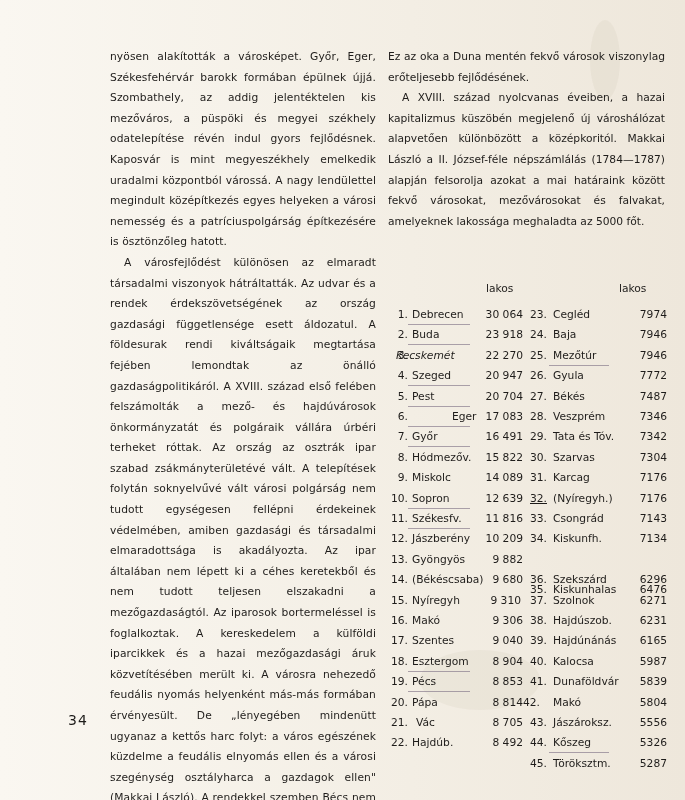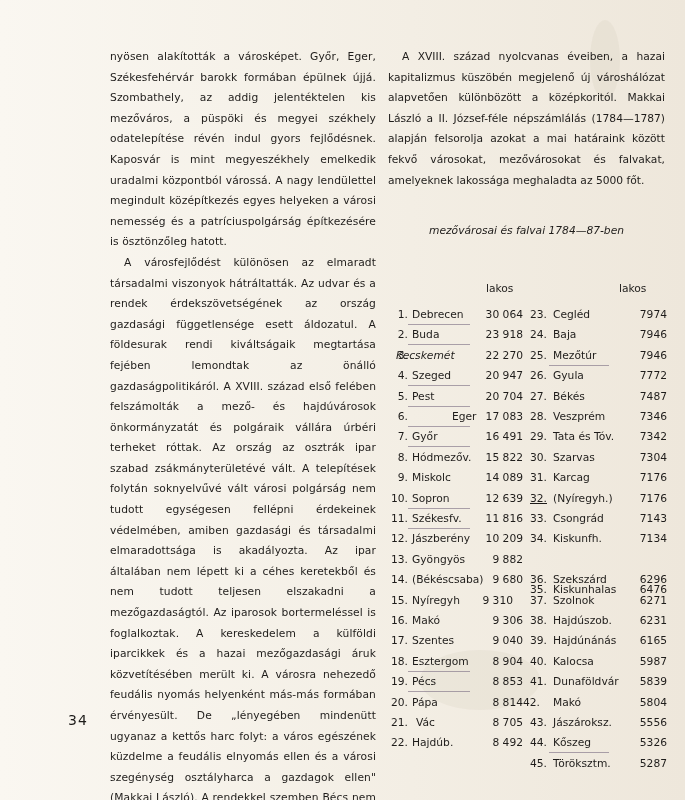"Ez az oka a Duna" p { html: none -> <p>Ez az oka a Duna mentén fekvő városok viszonylag erőteljesebb fejlődésének.</p> }
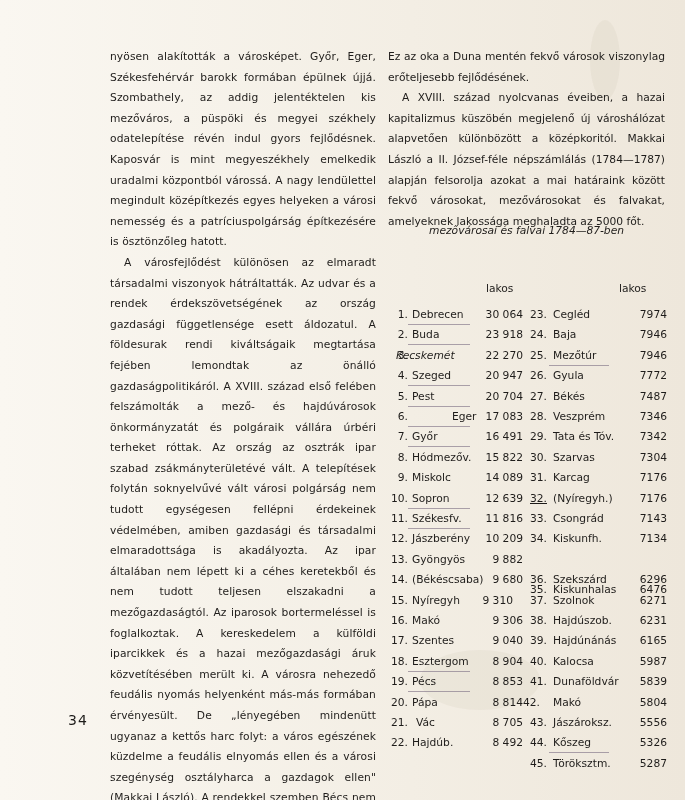"mezővárosai és falvai 1784—87-ben" div { html: <div>mezővárosai és falvai 1784—87-ben</div> -> none }
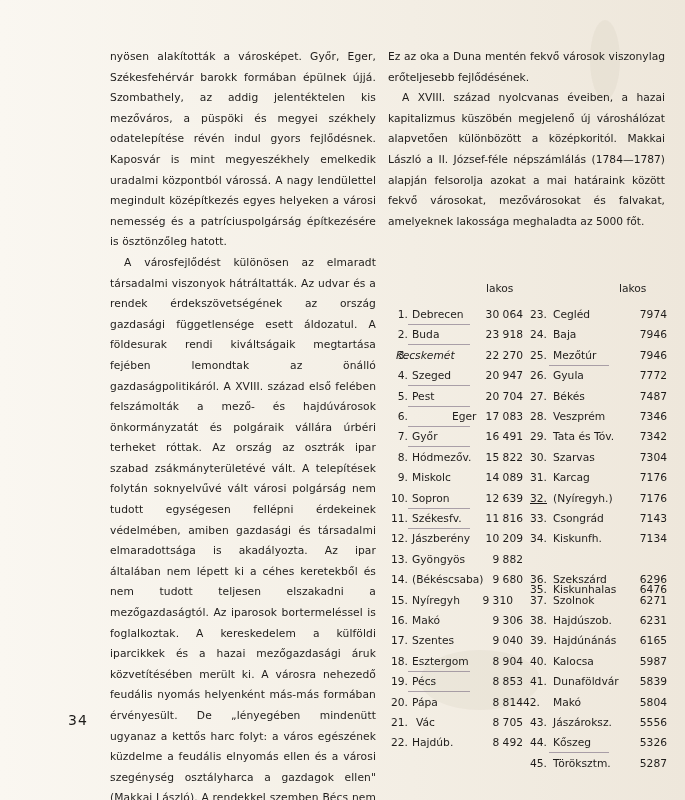"9 310" span.val { right: 165px -> 157px }
